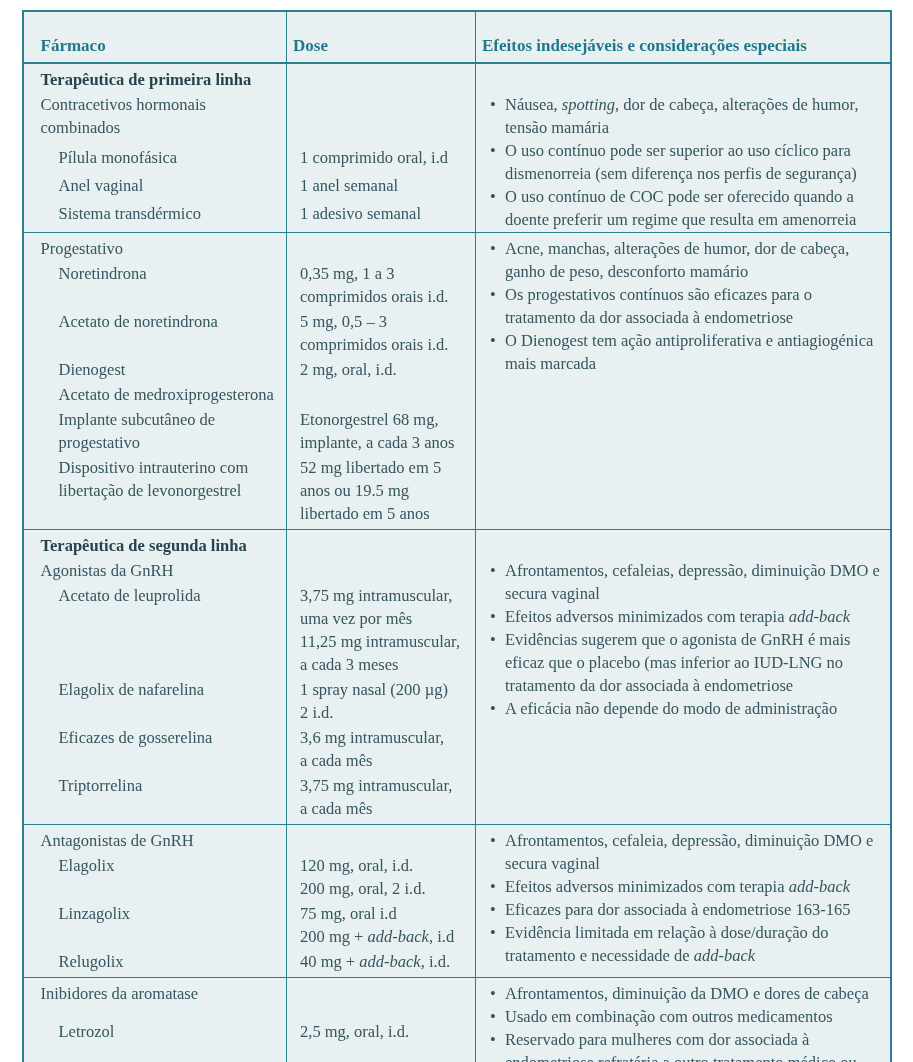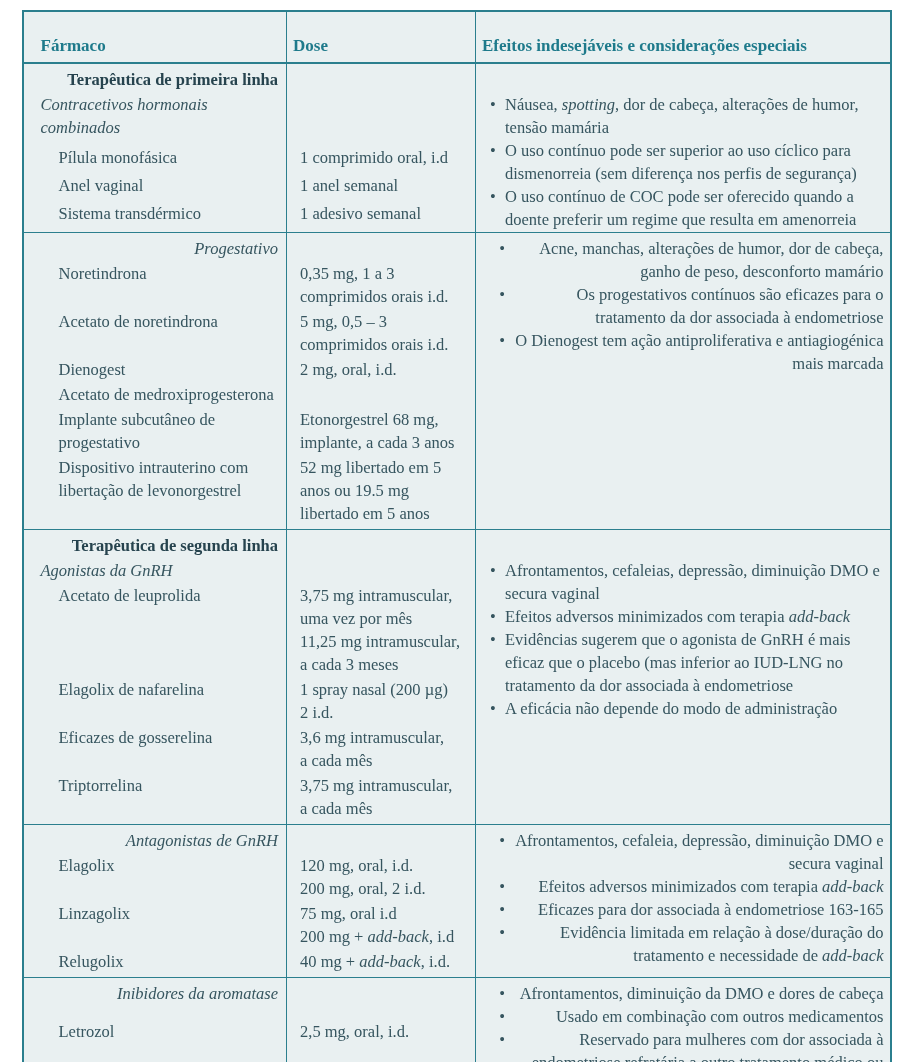"Terapêutica de primeira linha" tbody tr:first-child td { text-align: right -> none }
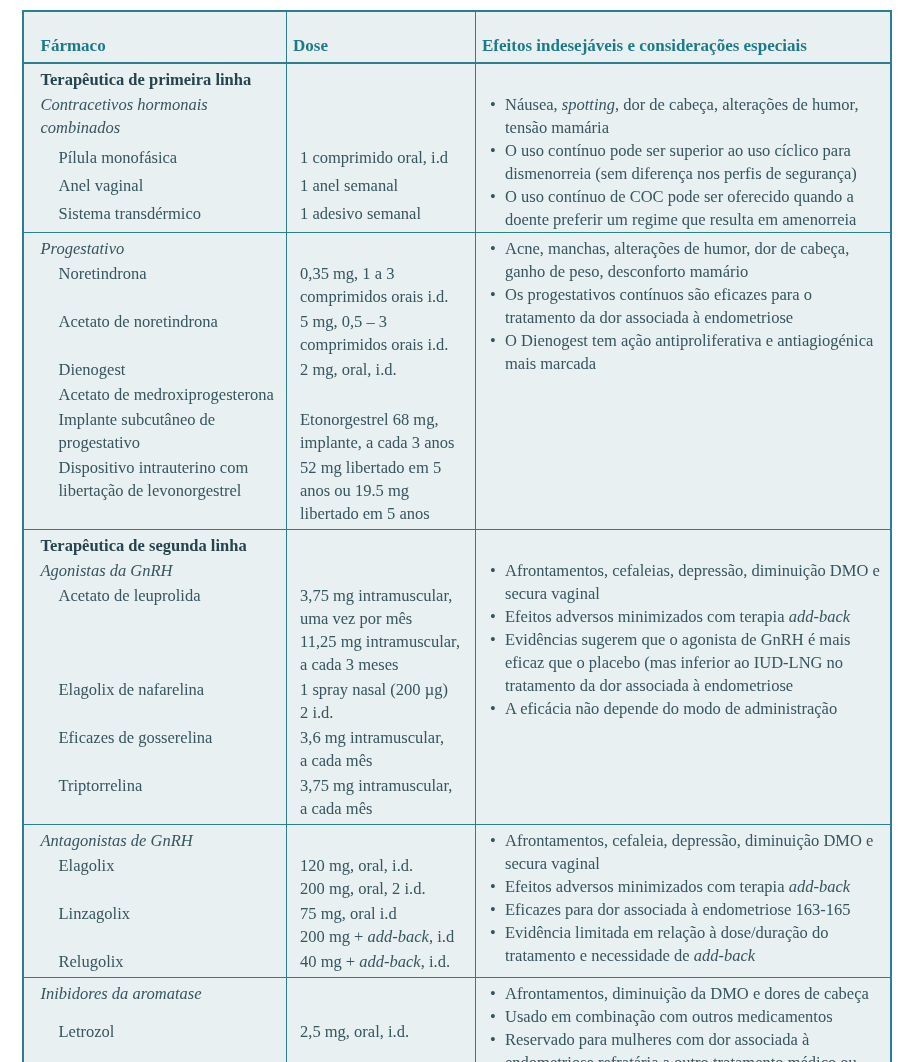"Contracetivos hormonais combinados" .line.subheading { font-style: italic -> none }
